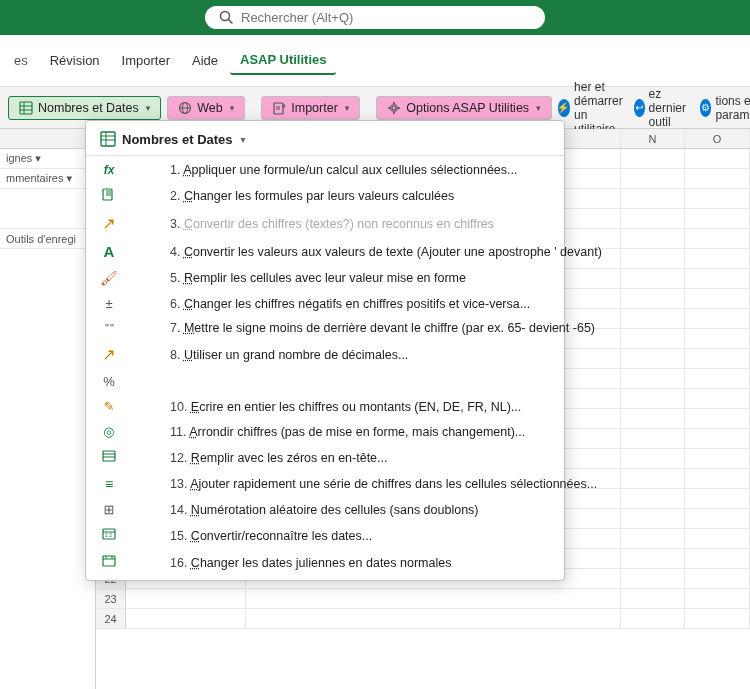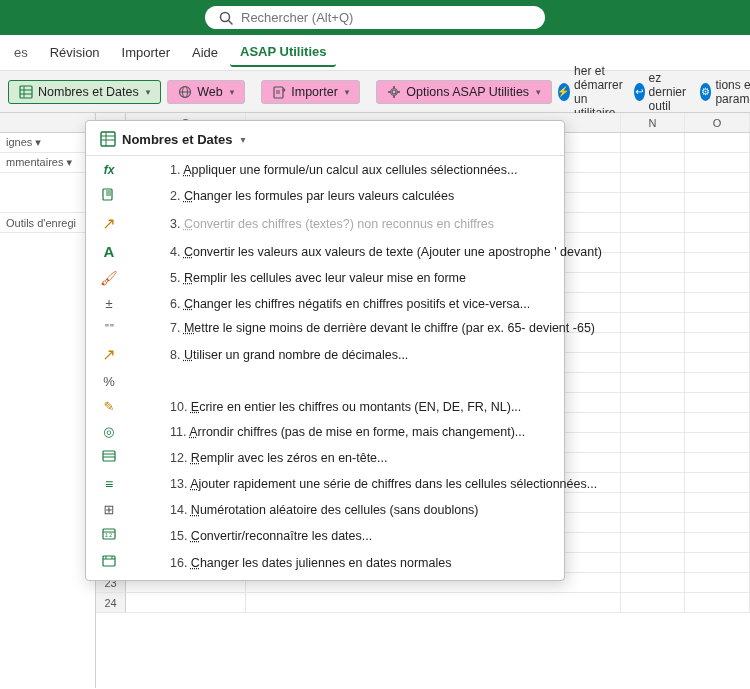"Rechercher (Alt+Q)" .search-input-wrap { align-items: center -> none }
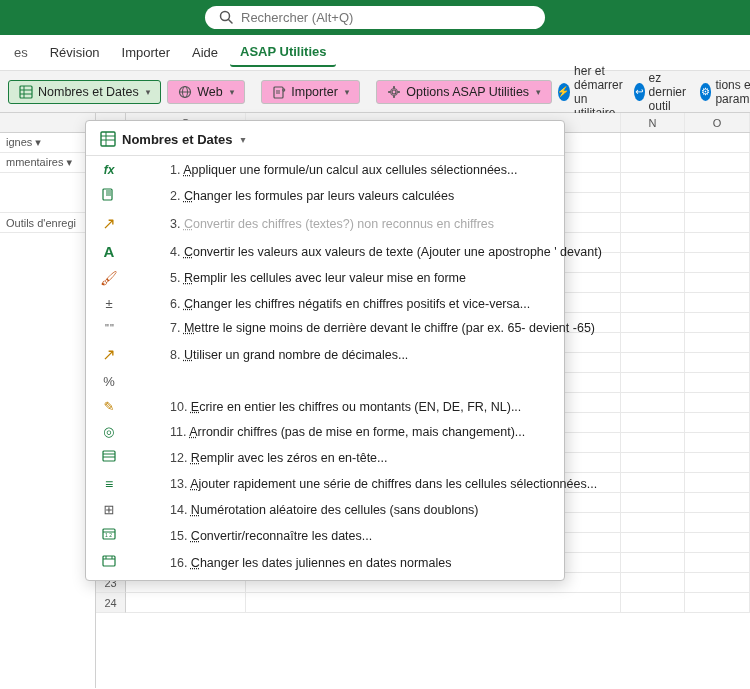"es" .menu-bar { height: 36px -> 52px }
